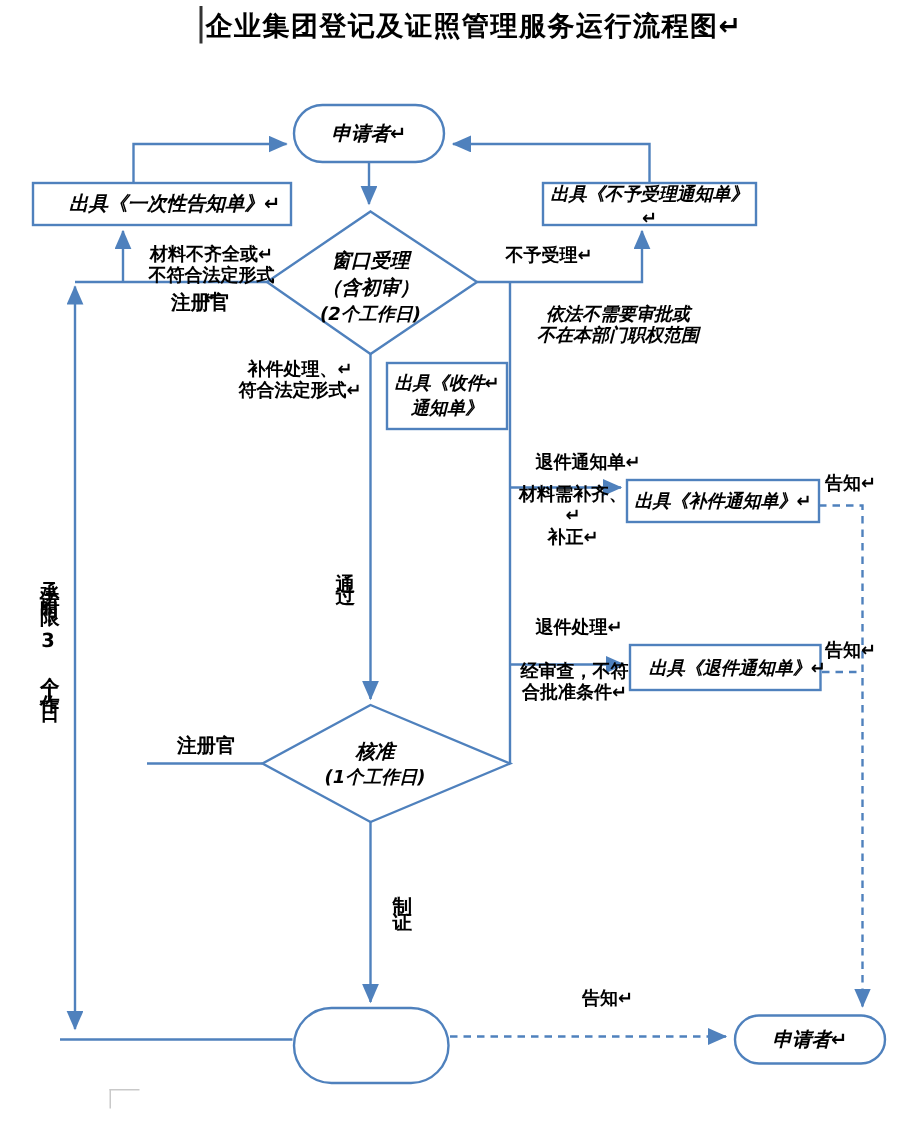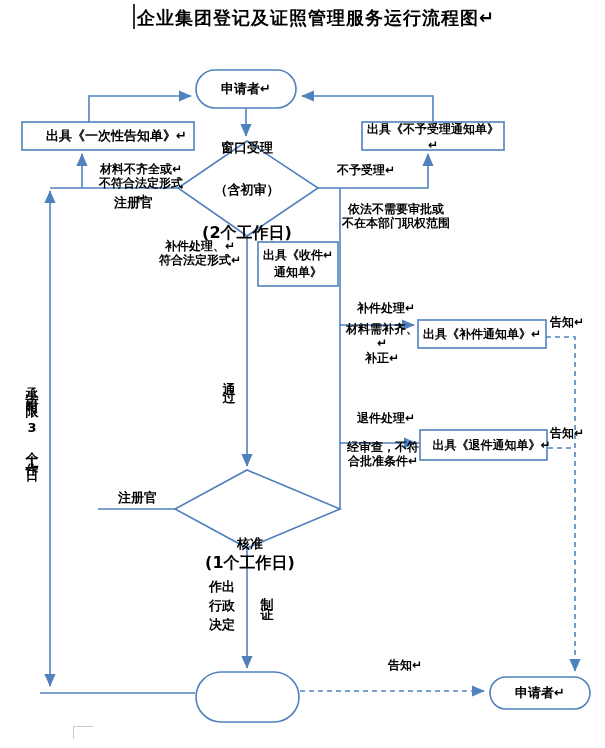"申请者↵" .node { font-style: none -> italic }
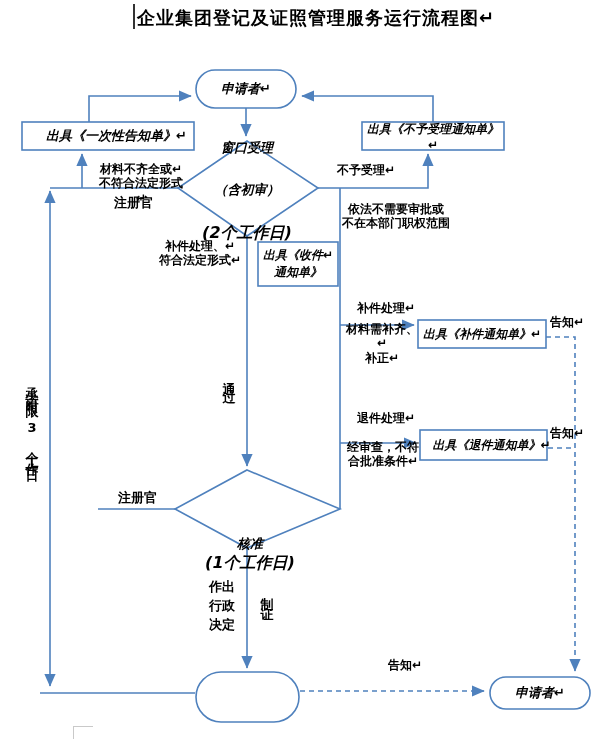"窗口受理" div.node { gap: 24px -> none }
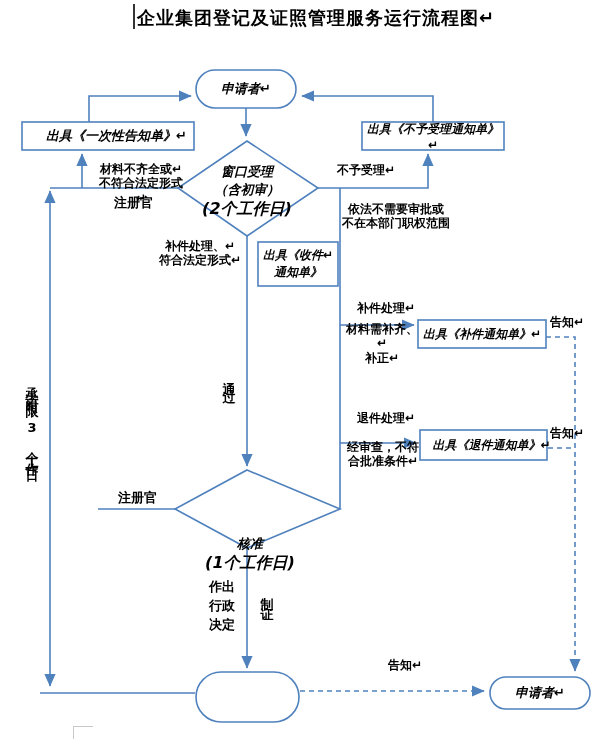"(2个工作日)" .f10 { font-size: 16px -> 12px }
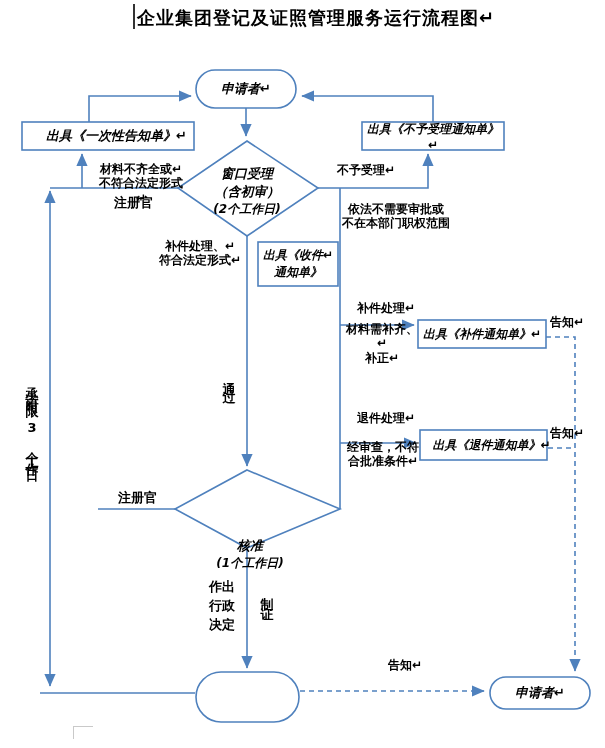"依法不需要审批或" div.lbl { font-style: none -> italic; left: 320px -> 336px }
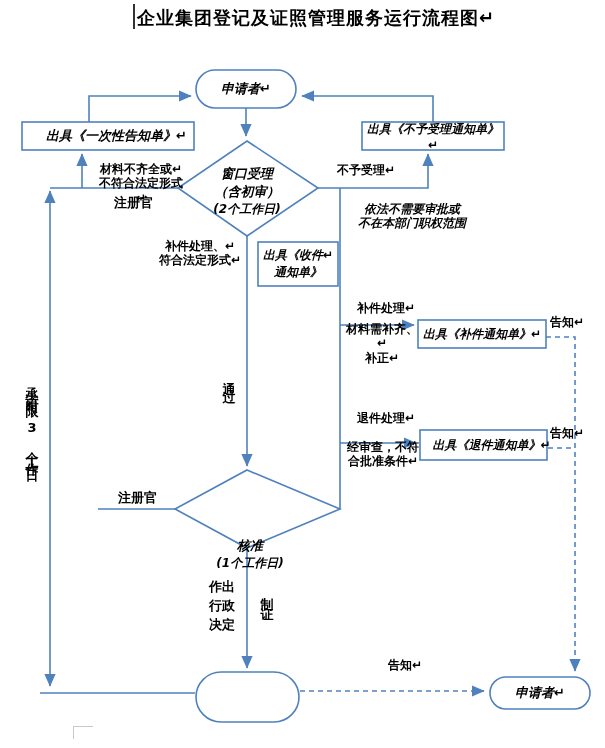"补件处理↵" div.lbl { text: 补件处理 -> 退件通知单 }
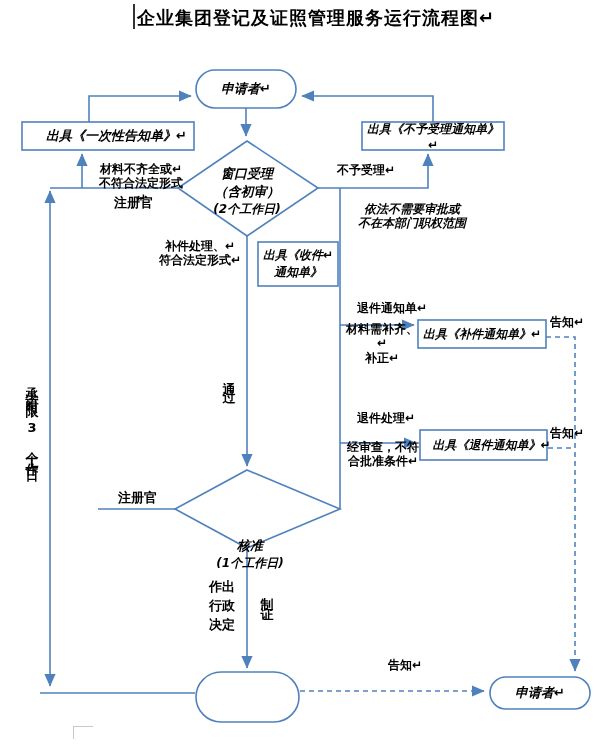"核准" div.node { margin-top: 45px -> none }
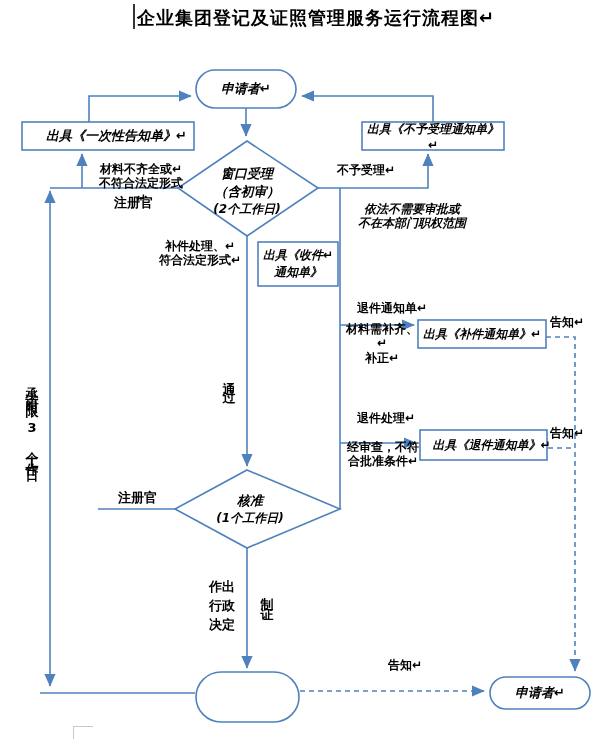"作出" div.lbl { html: <div>作出 行政 决定</div> -> none }
